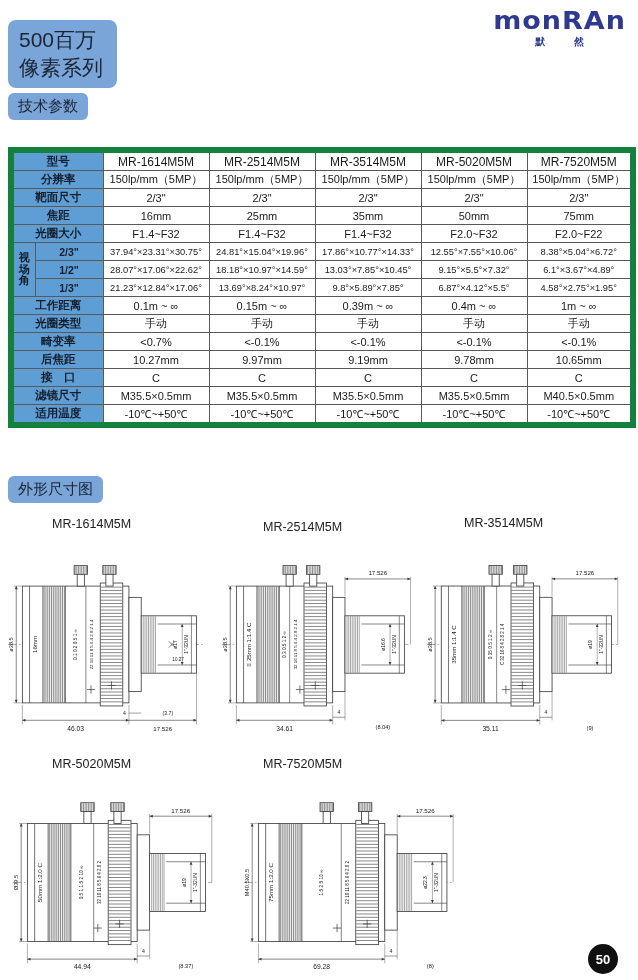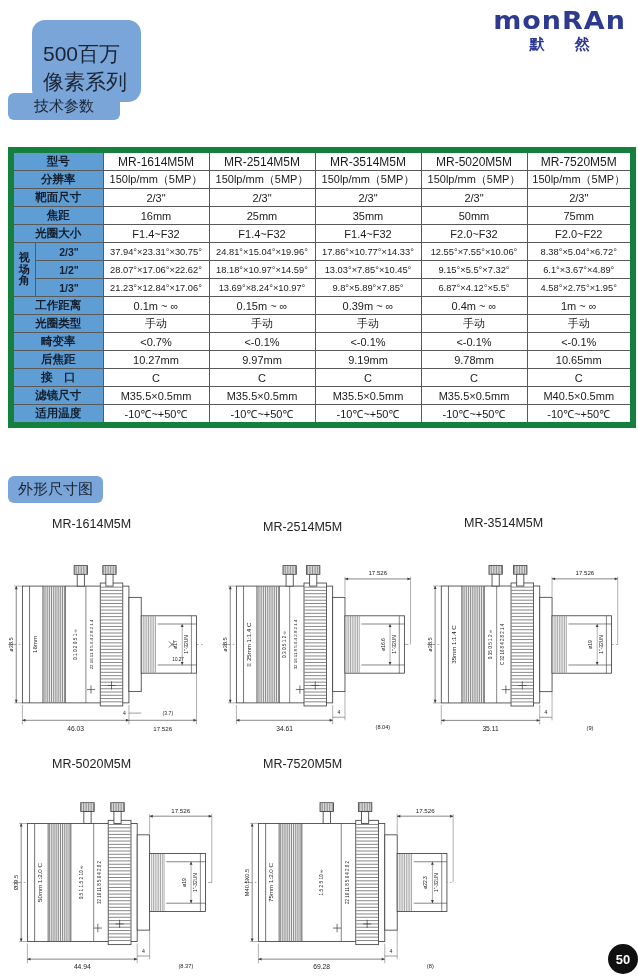"500百万" #series-badge { border-radius: 13px -> 8px; margin-left: 24px -> none; padding: 20px 14px 7px 11px -> 6px 14px 7px 11px }
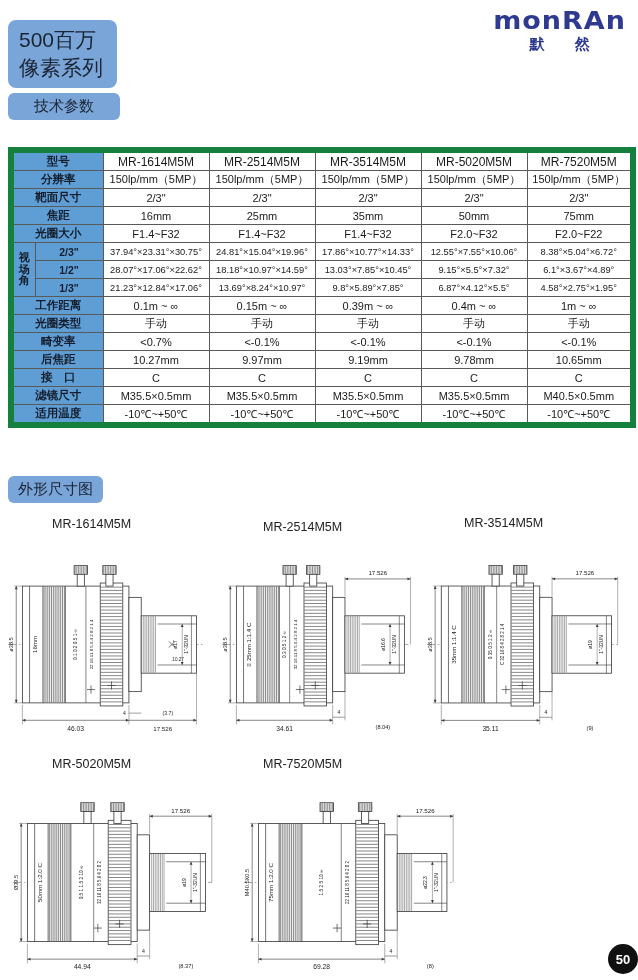"默 然" .logo .cn { font-size: 15px -> 10px }
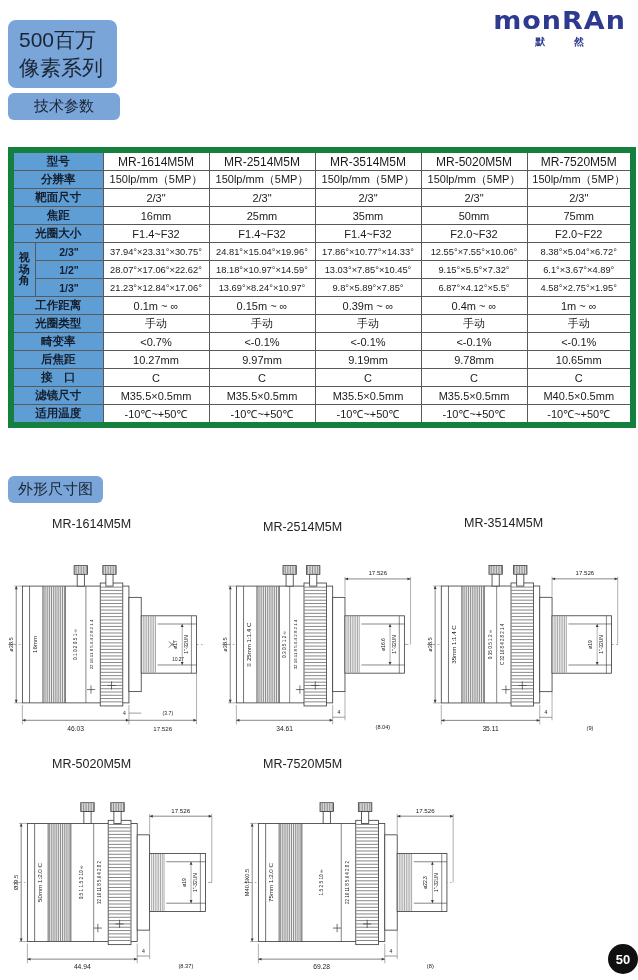"技术参数" #tech-badge { padding: 4px 26px -> 4px 10px }
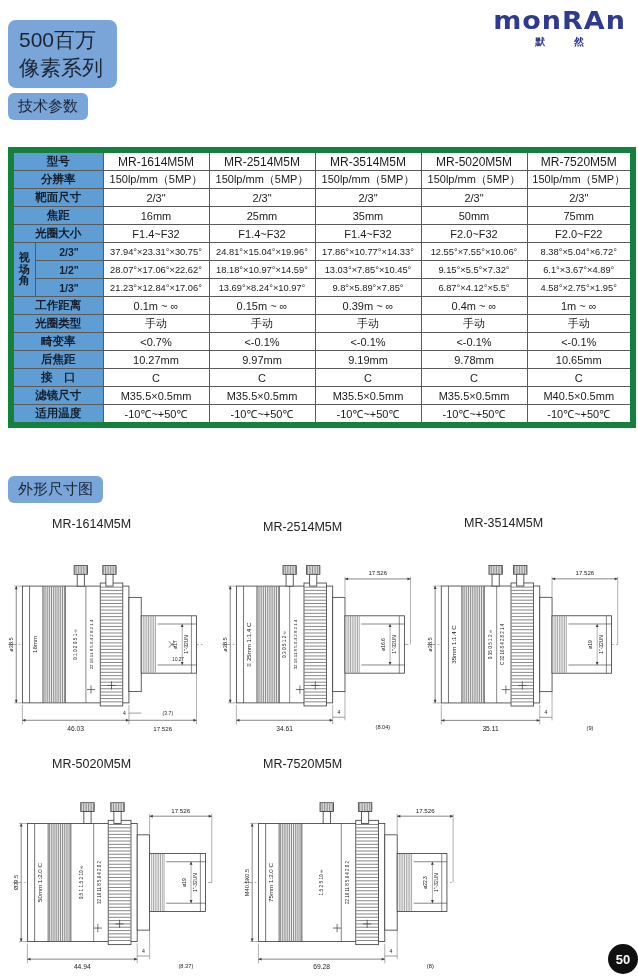"50" .pagenum { left: 608px -> 588px }
